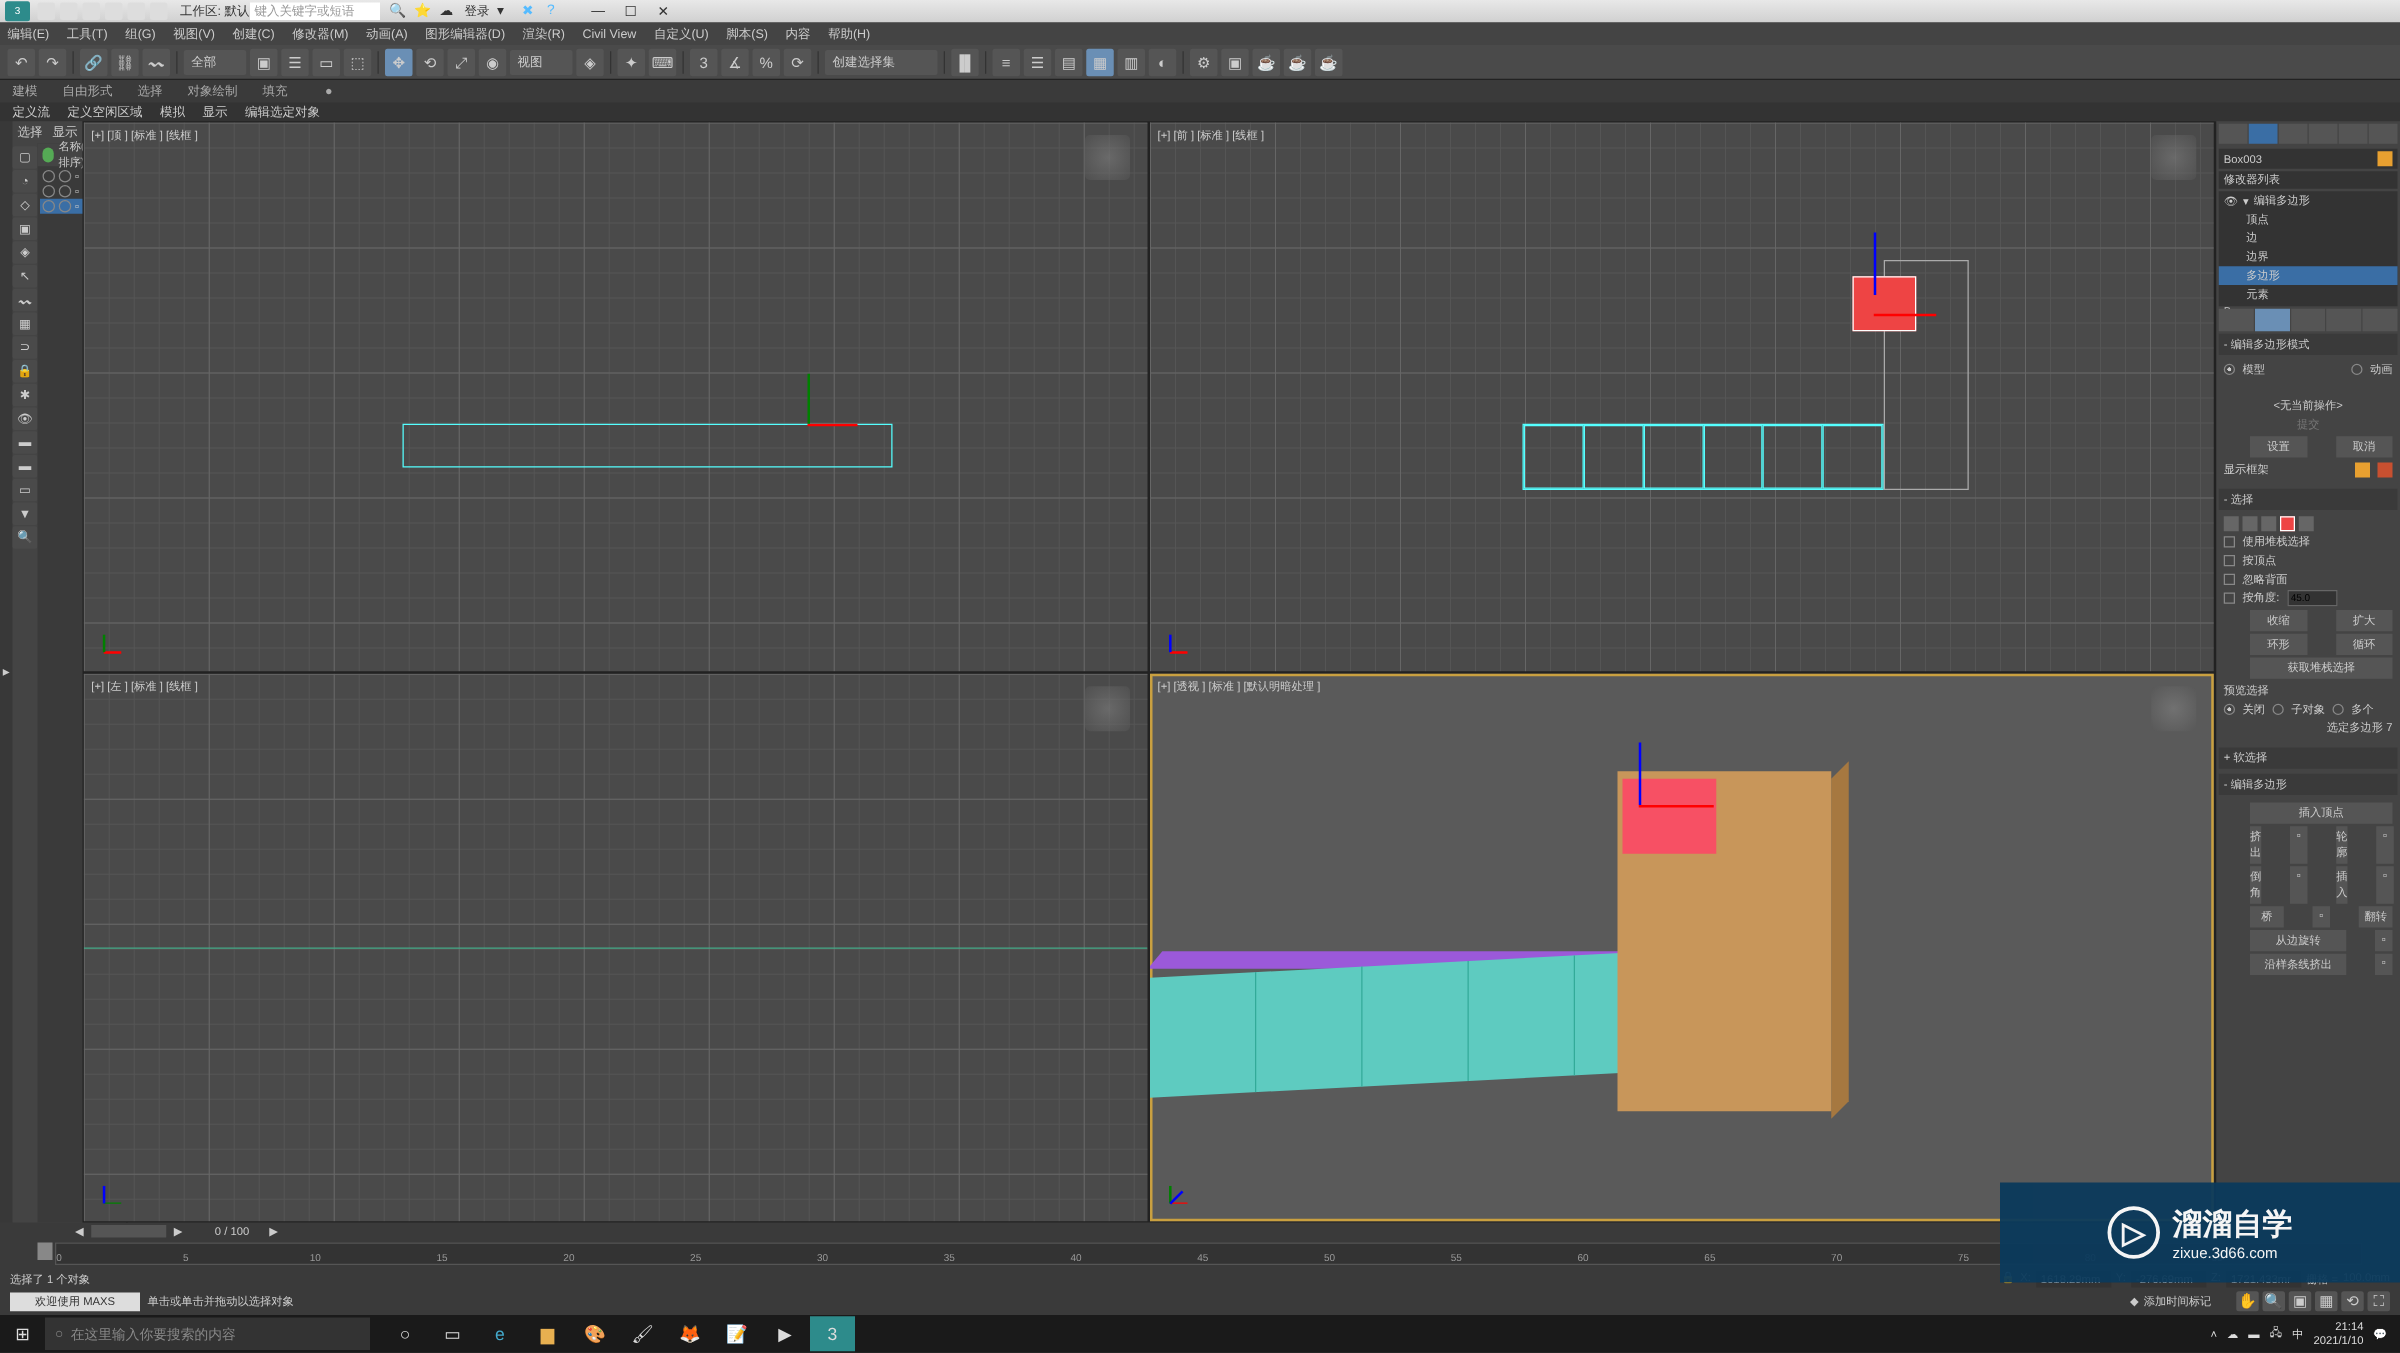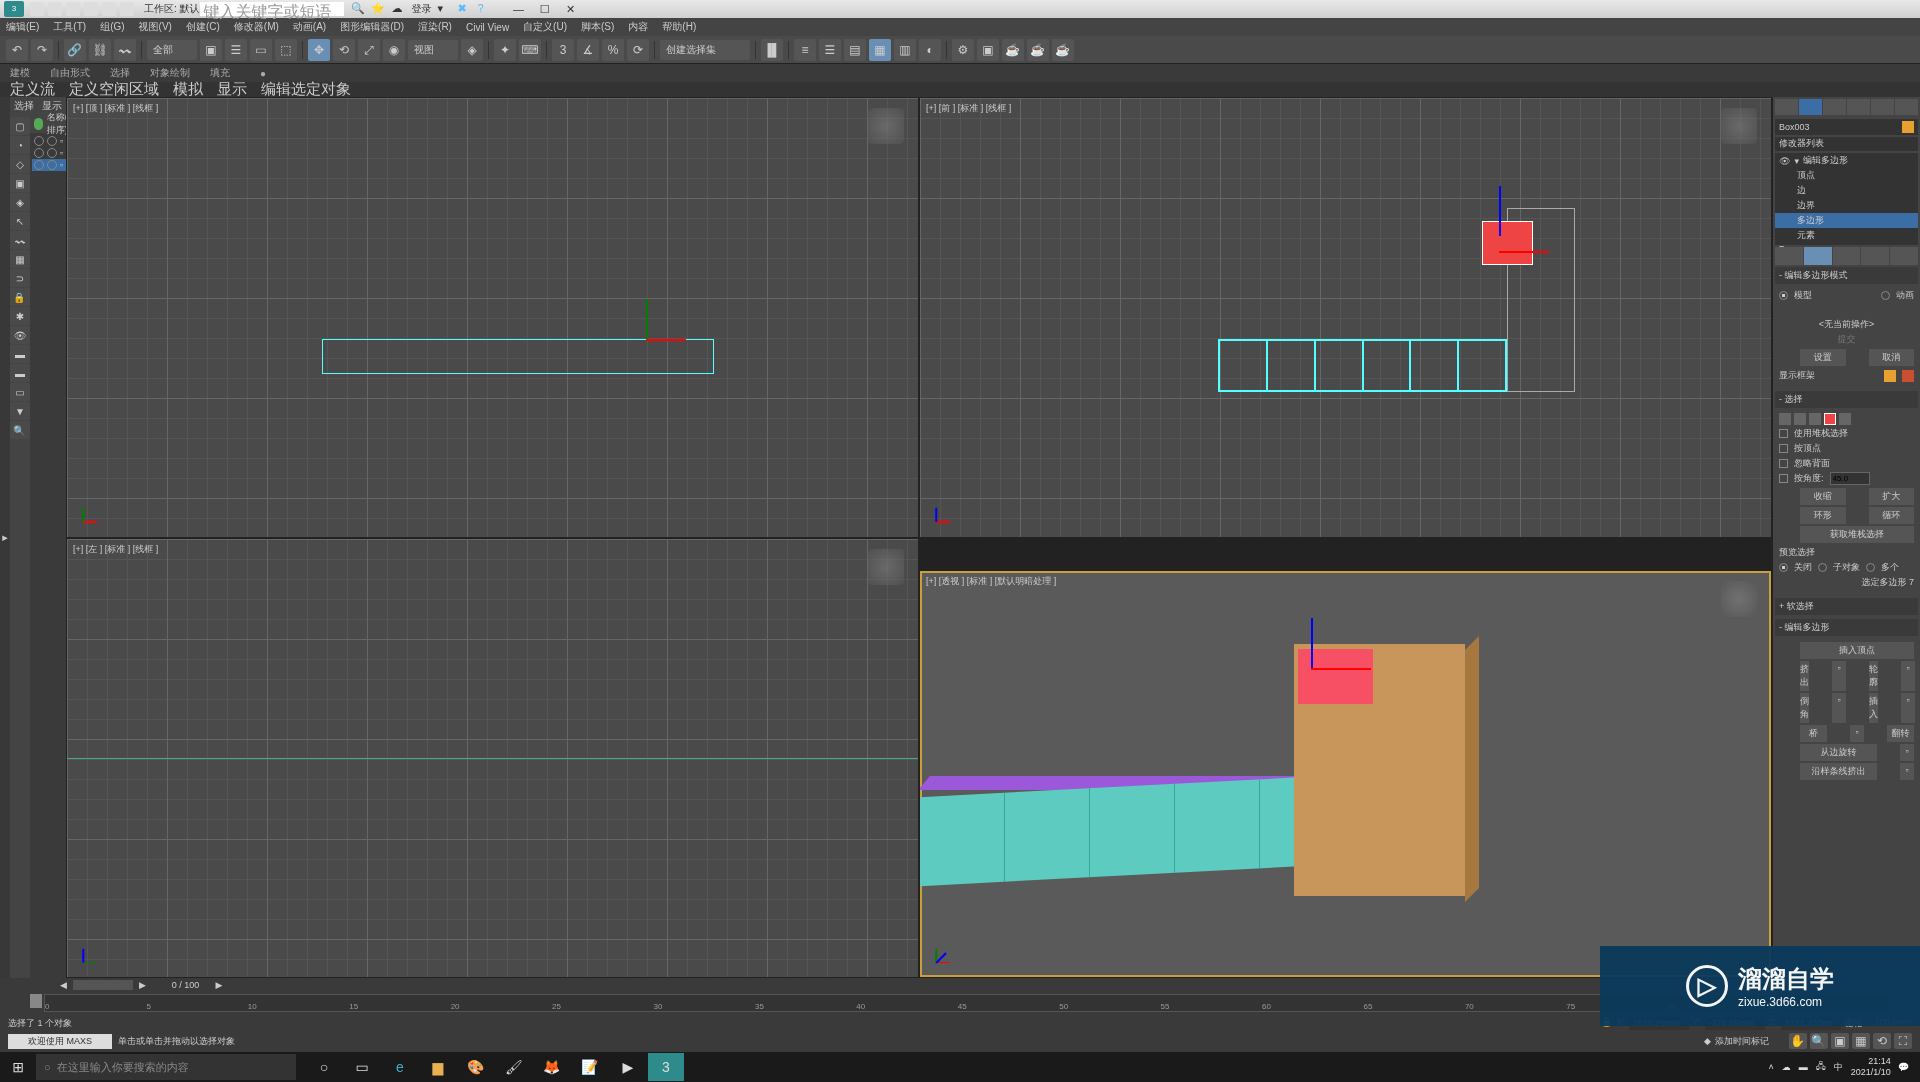"键入关键字或短语" .titlebar .search { font-size: 16px -> 10px; width: 144px -> 104px }
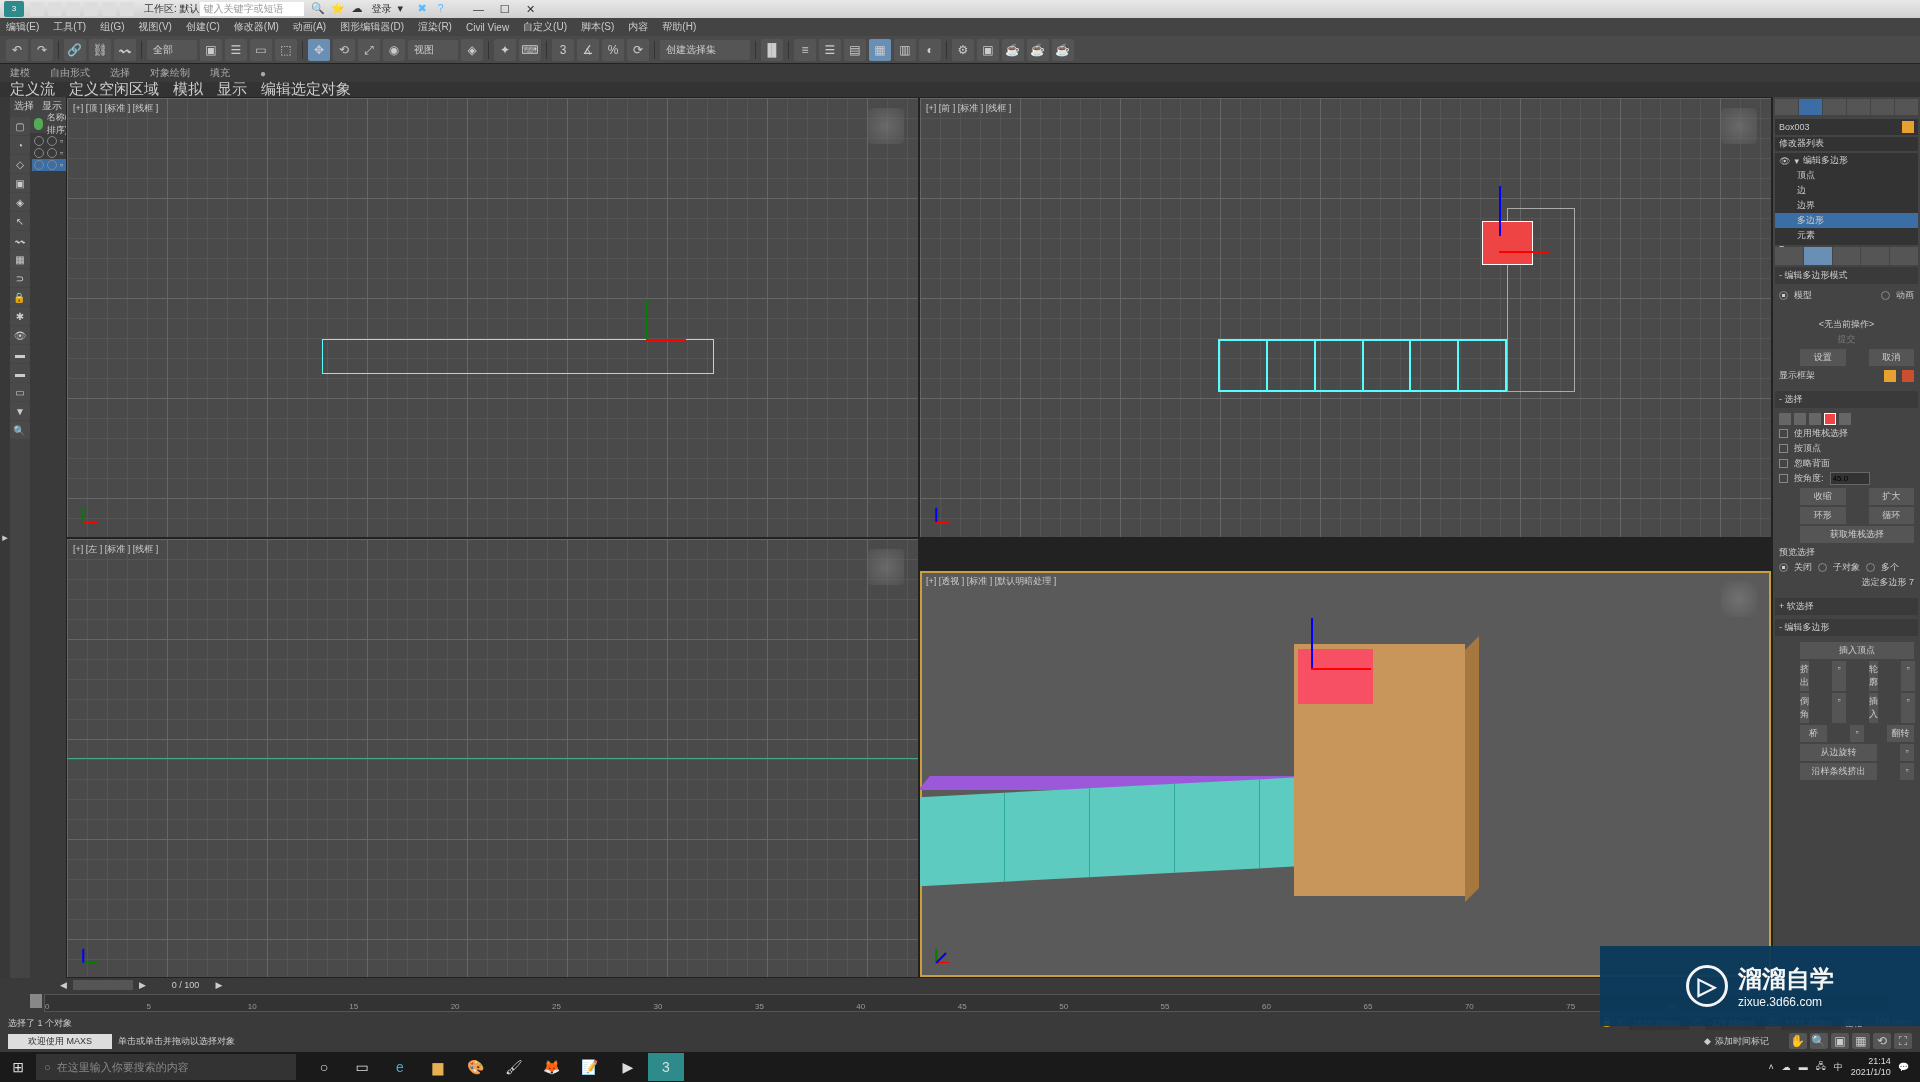"定义流" .subtabs { font-size: 15px -> 10px }
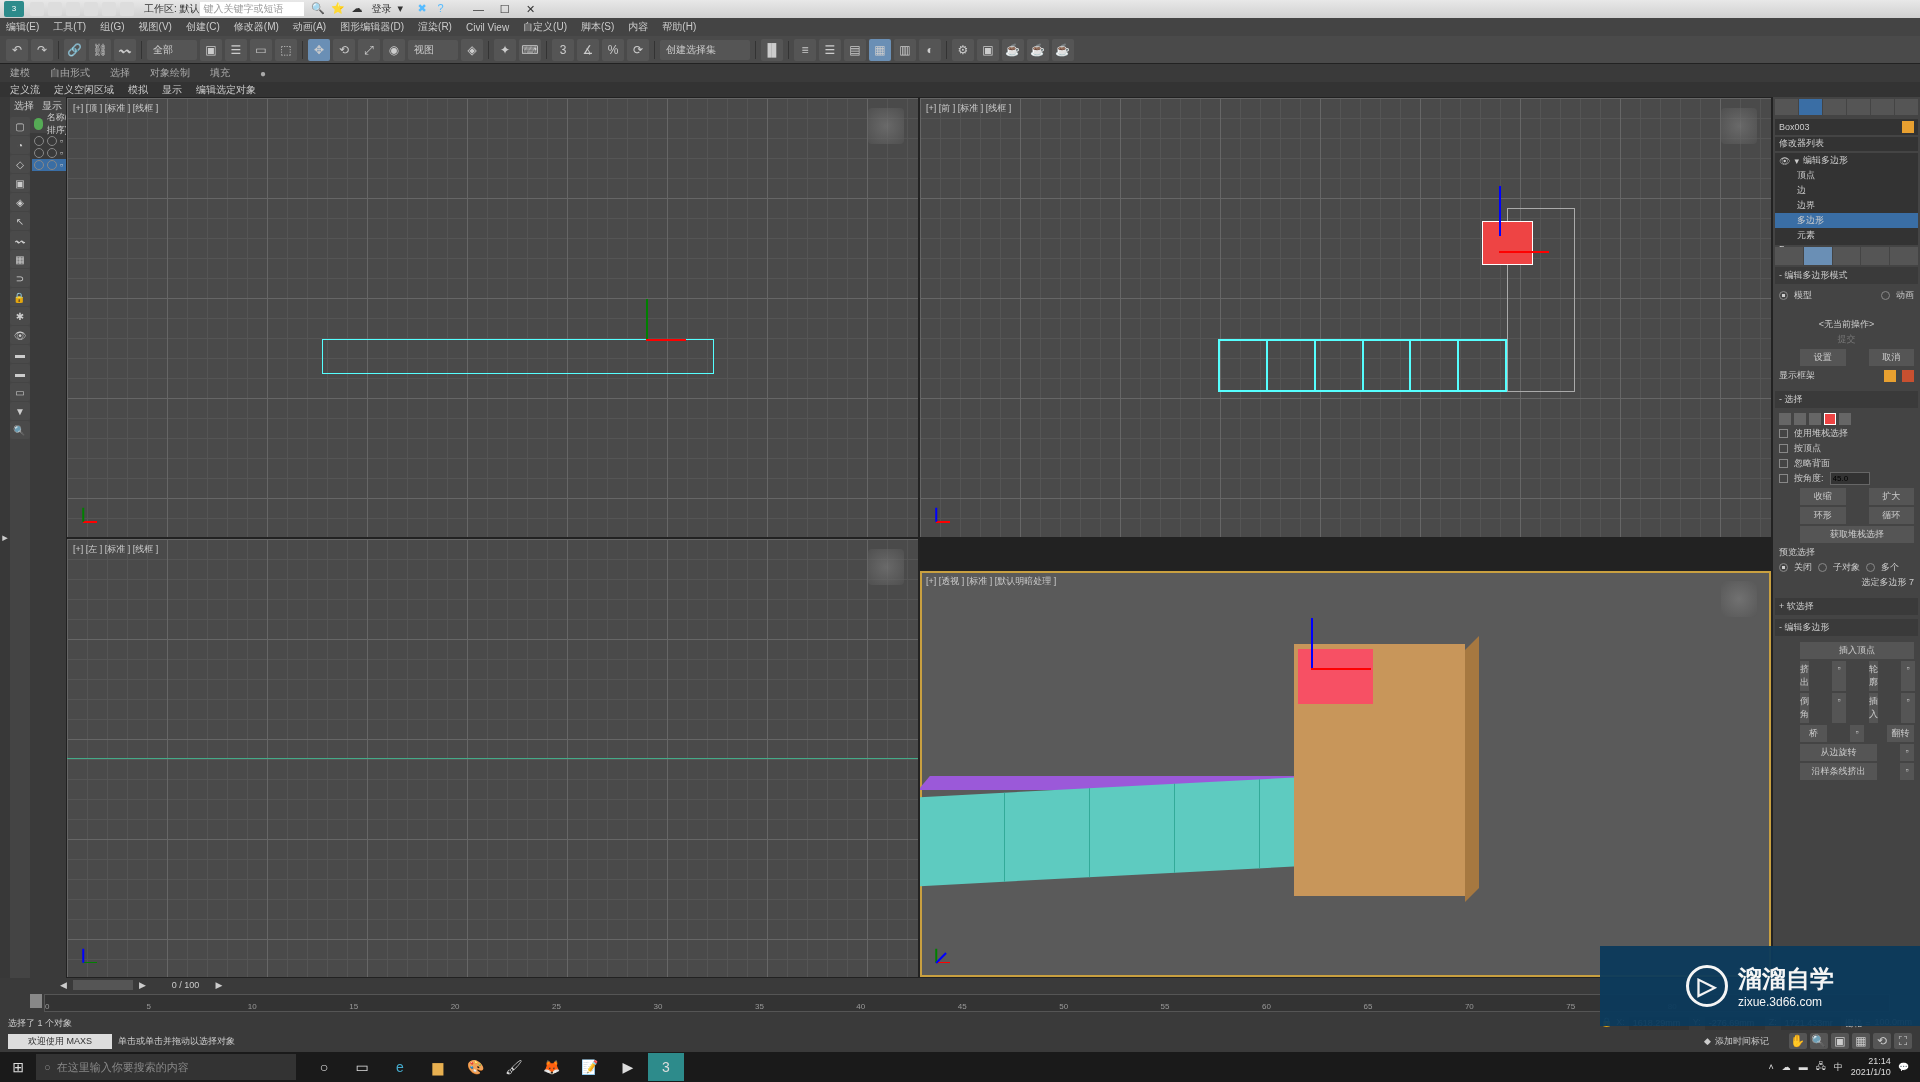"[+] [透视 ] [标准 ]" .viewport.active { margin-top: 32px -> none }
